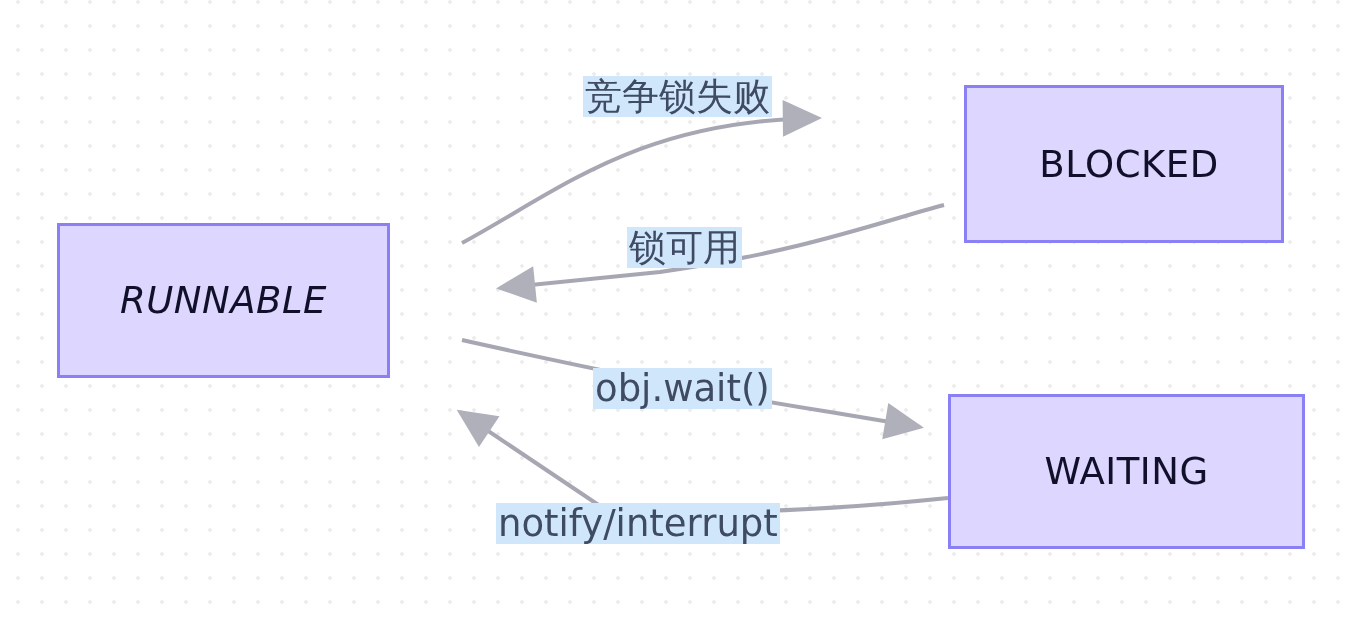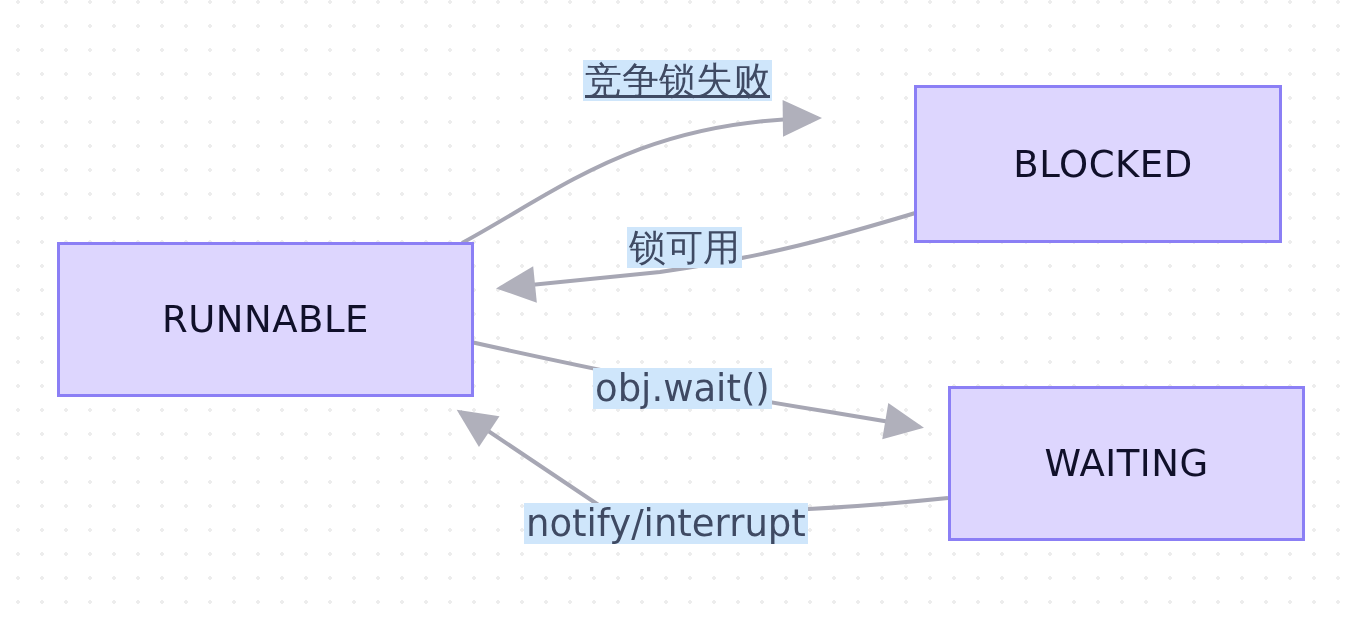"竞争锁失败" div.edge-label { text-decoration: underline -> none; top: 60px -> 76px }
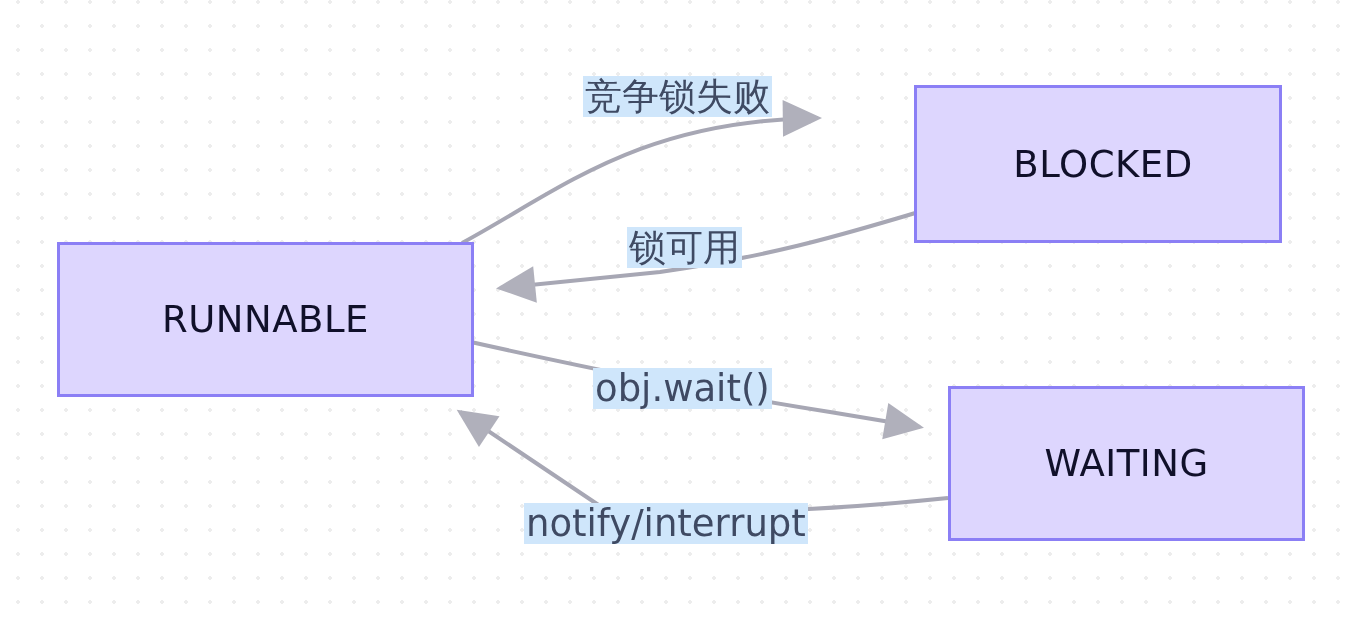"BLOCKED" div.node { left: 914px -> 964px; width: 368px -> 320px }
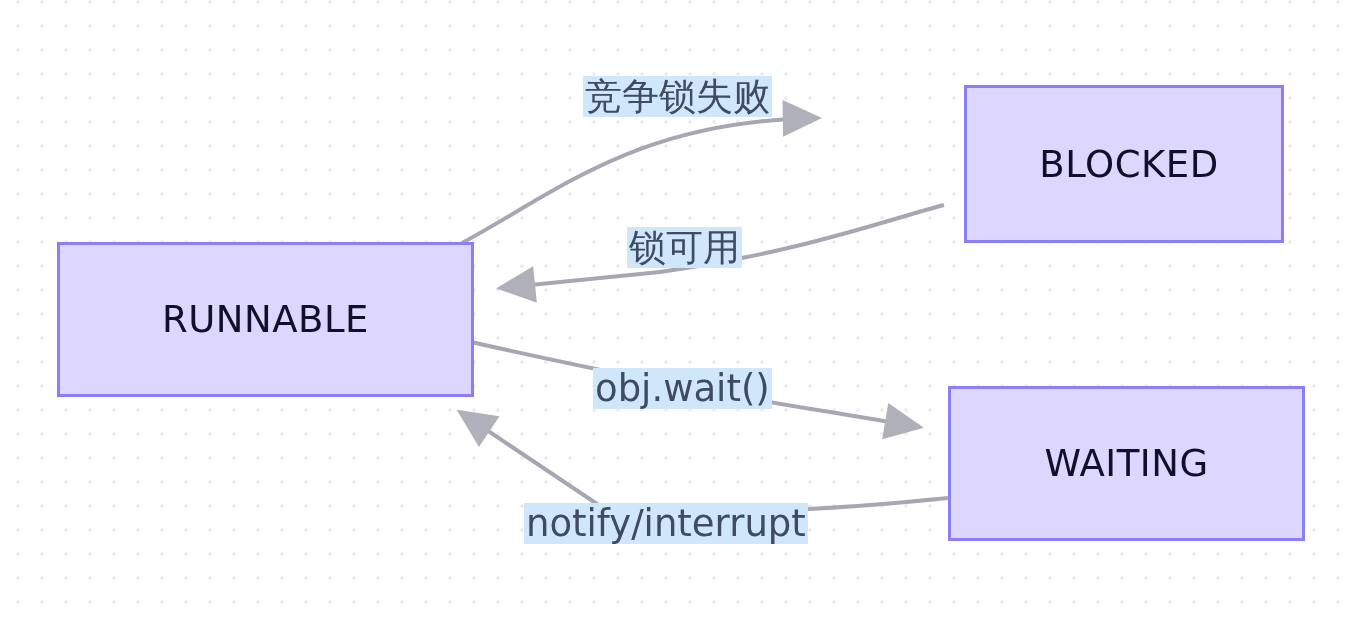"RUNNABLE" div.node { font-style: none -> italic; top: 242px -> 223px; width: 417px -> 333px }
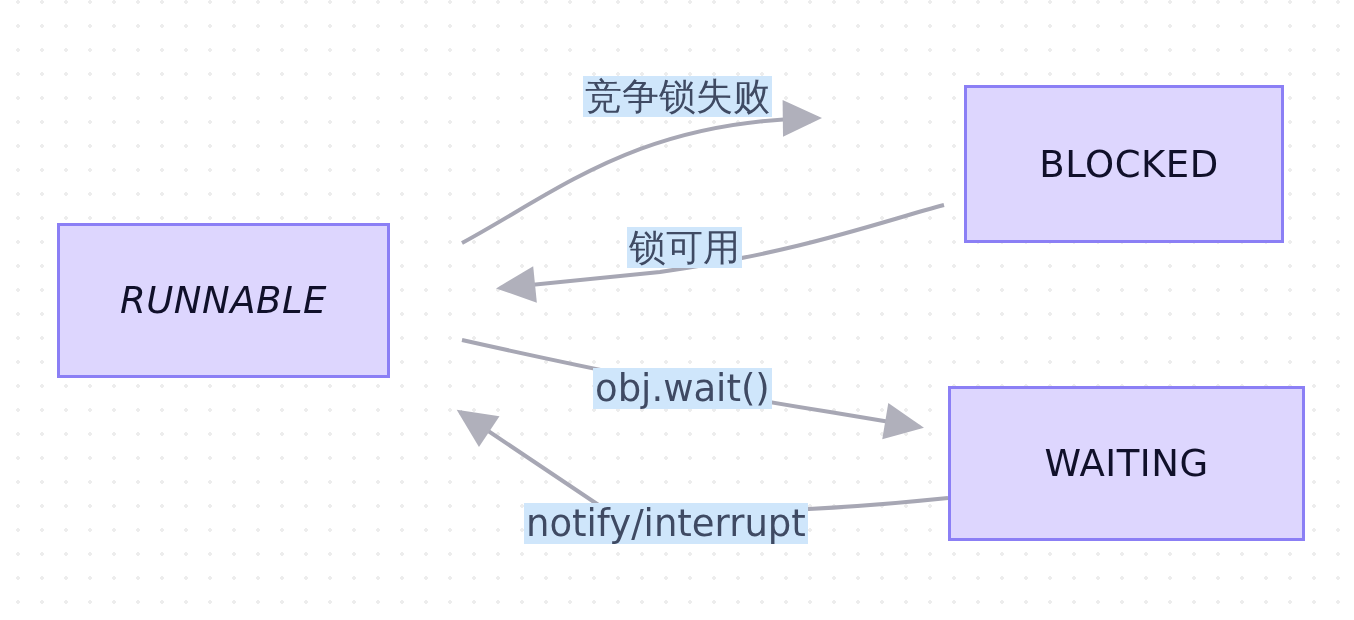"WAITING" div.node { top: 386px -> 394px }
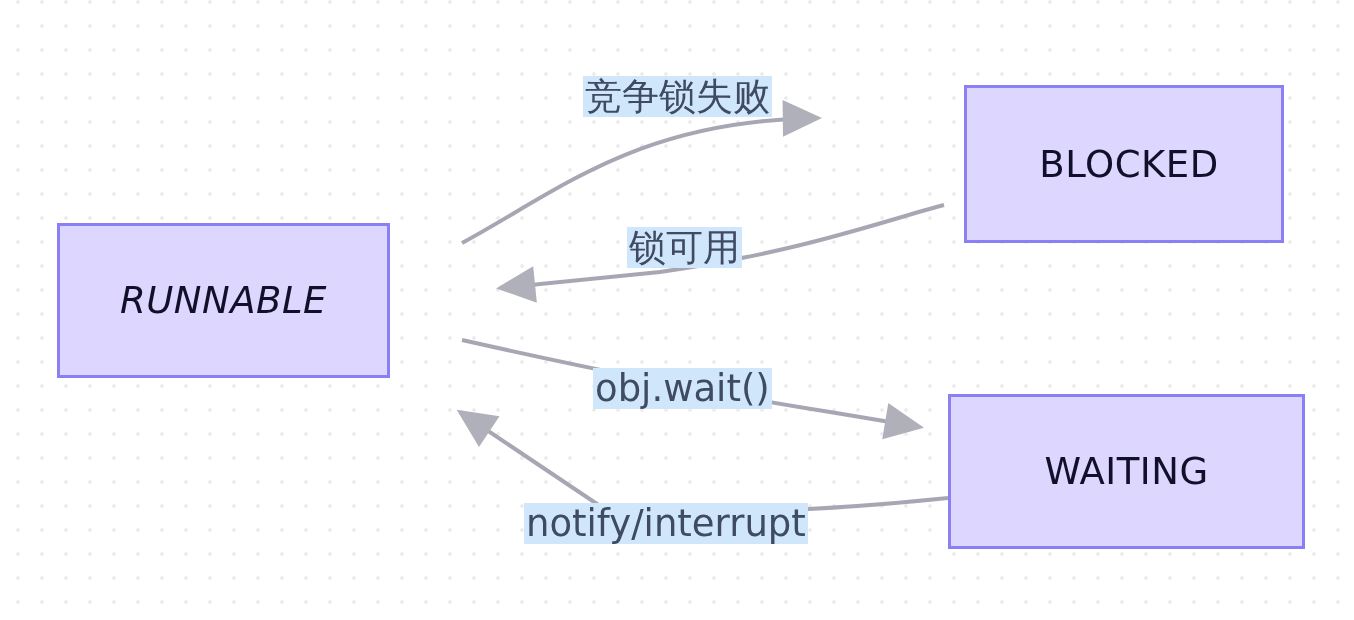"notify/interrupt" div.edge-label { left: 524px -> 496px }
